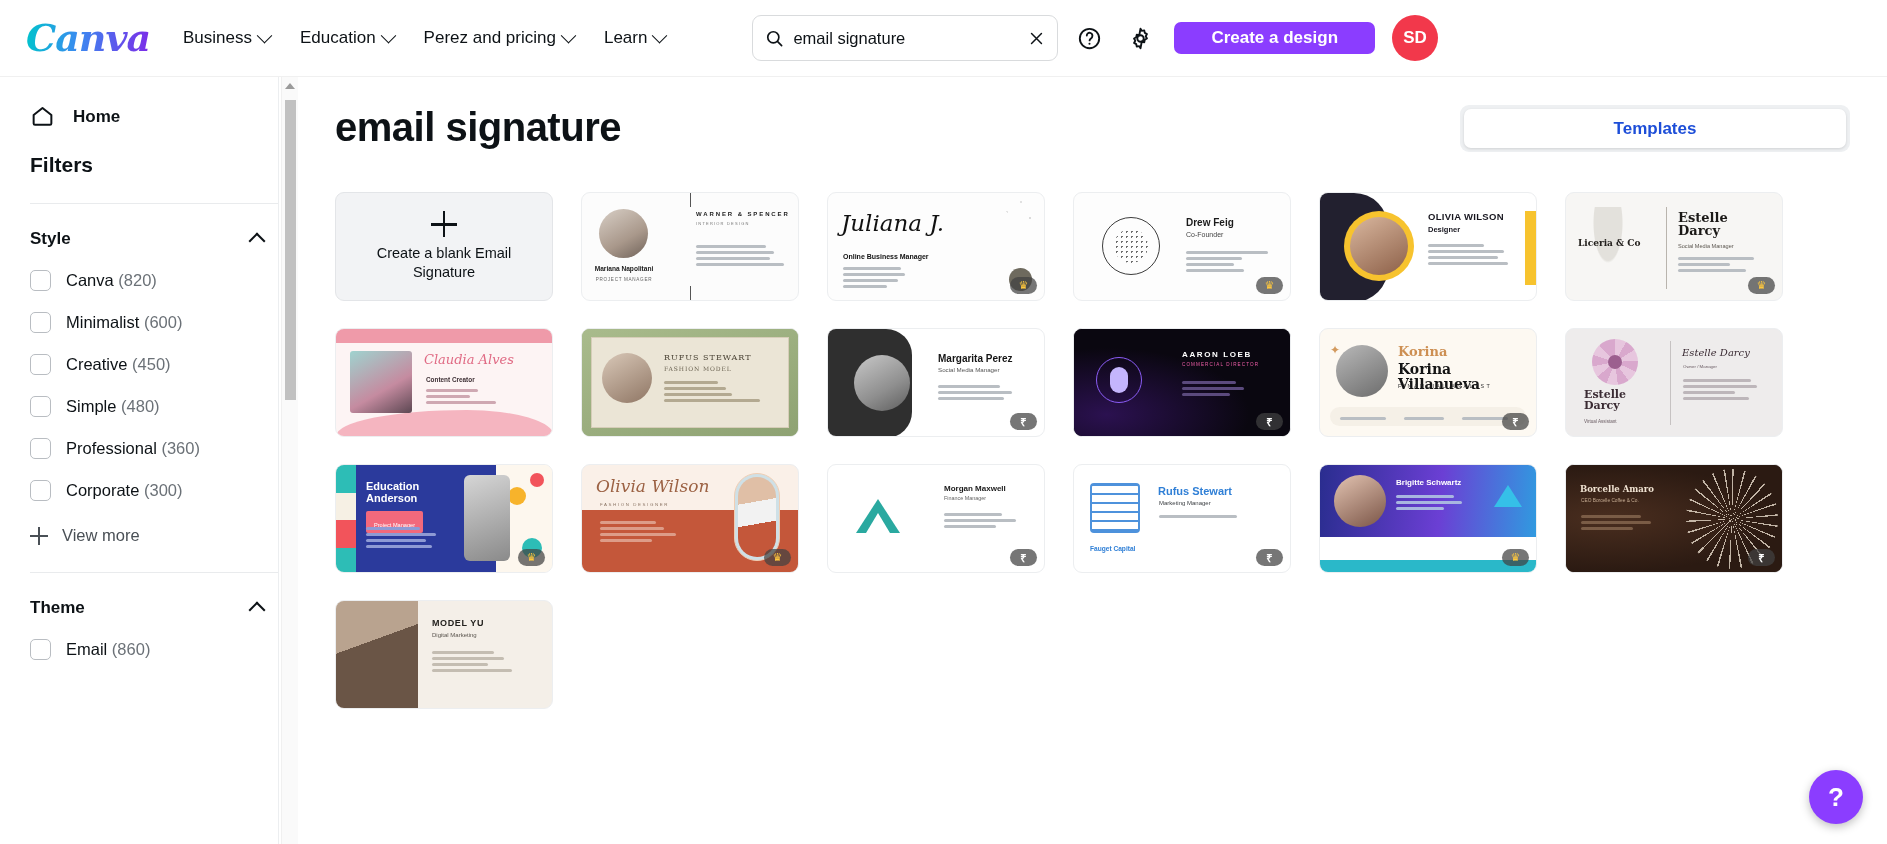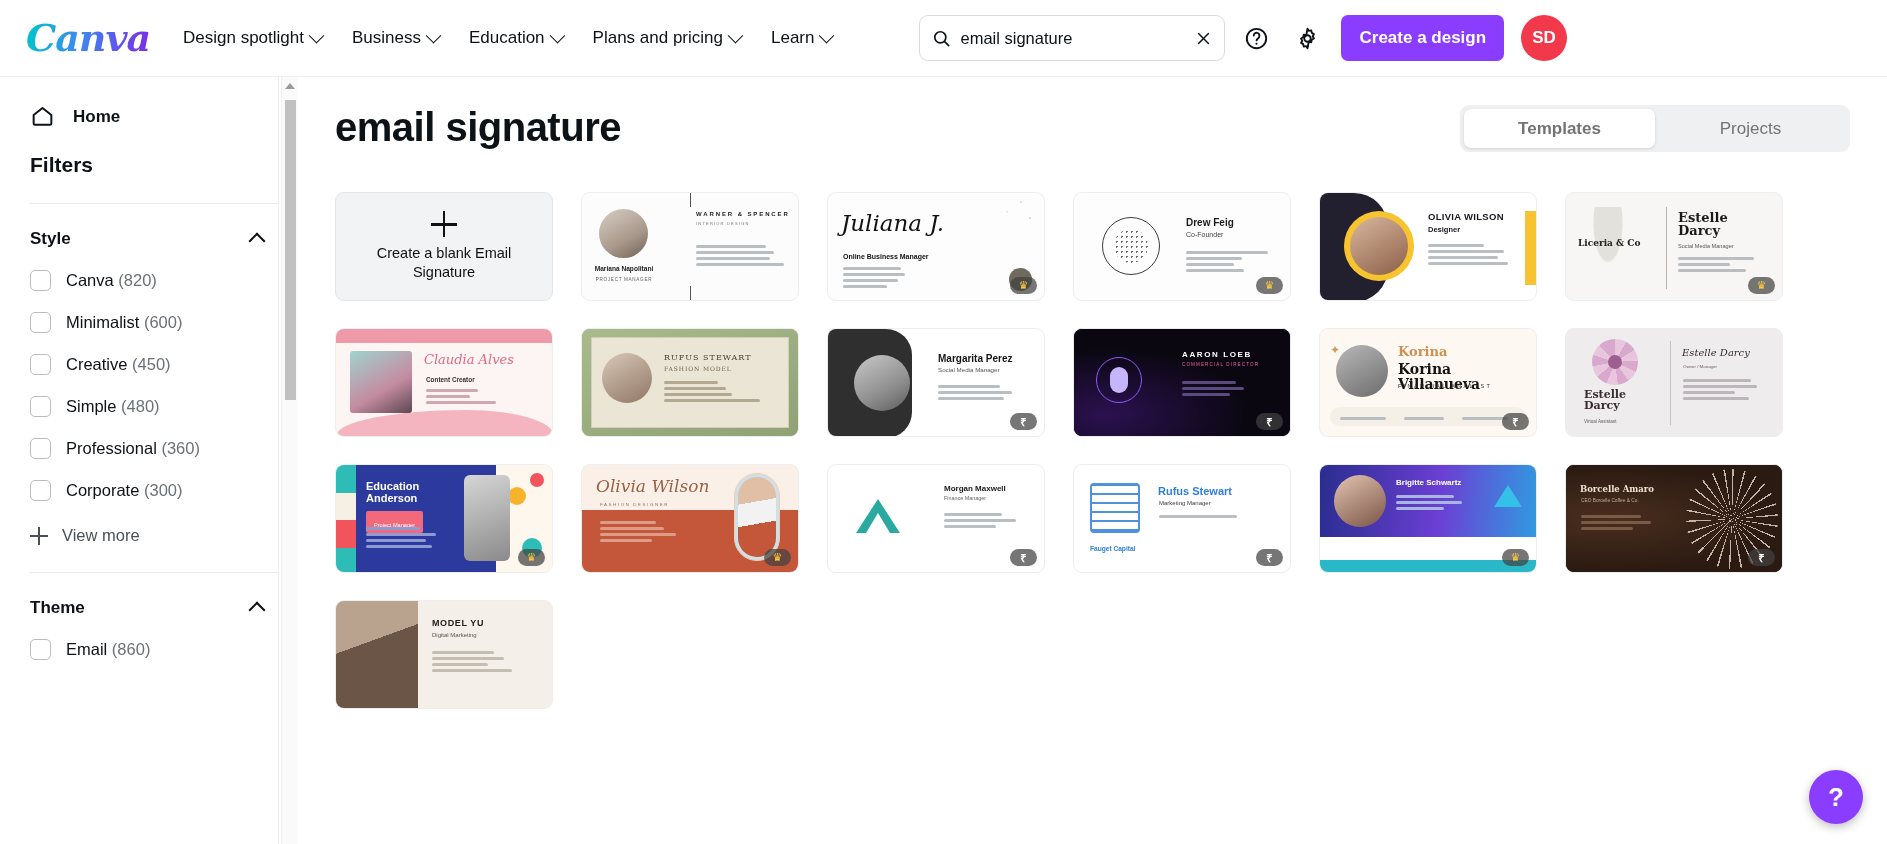"Design spotlight" div.nav-item { html: <div> <span>Design spotlight</span> <span></span> </div> -> none }
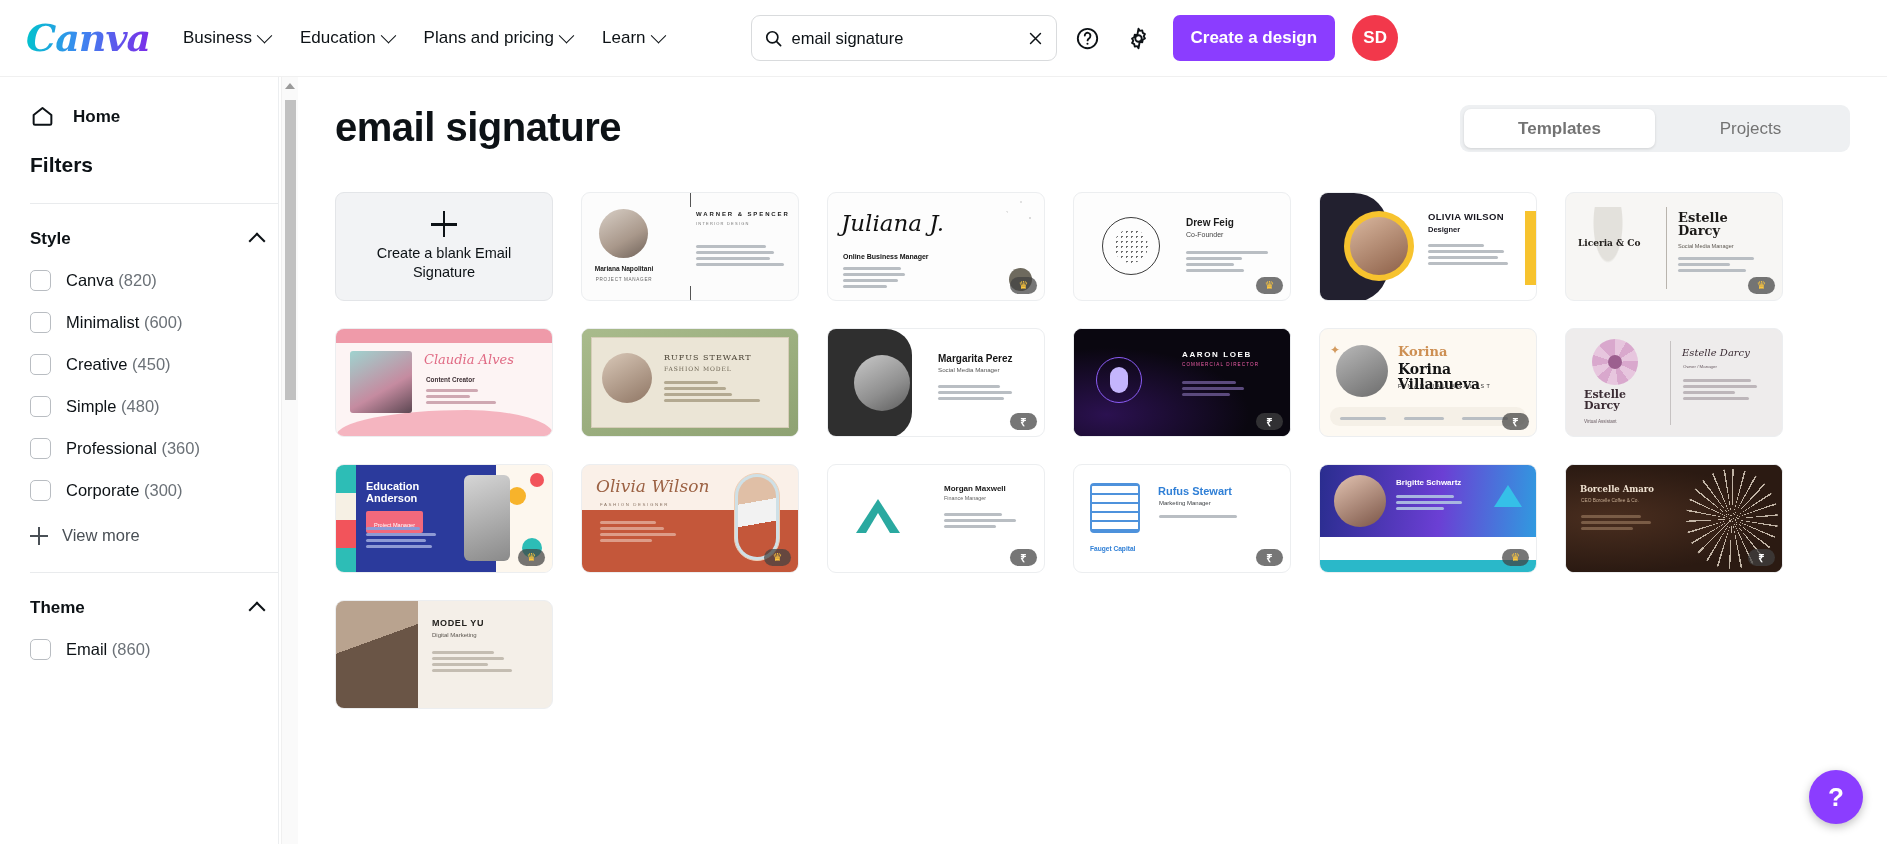"Plans and pricing" span { text: Plans -> Perez }
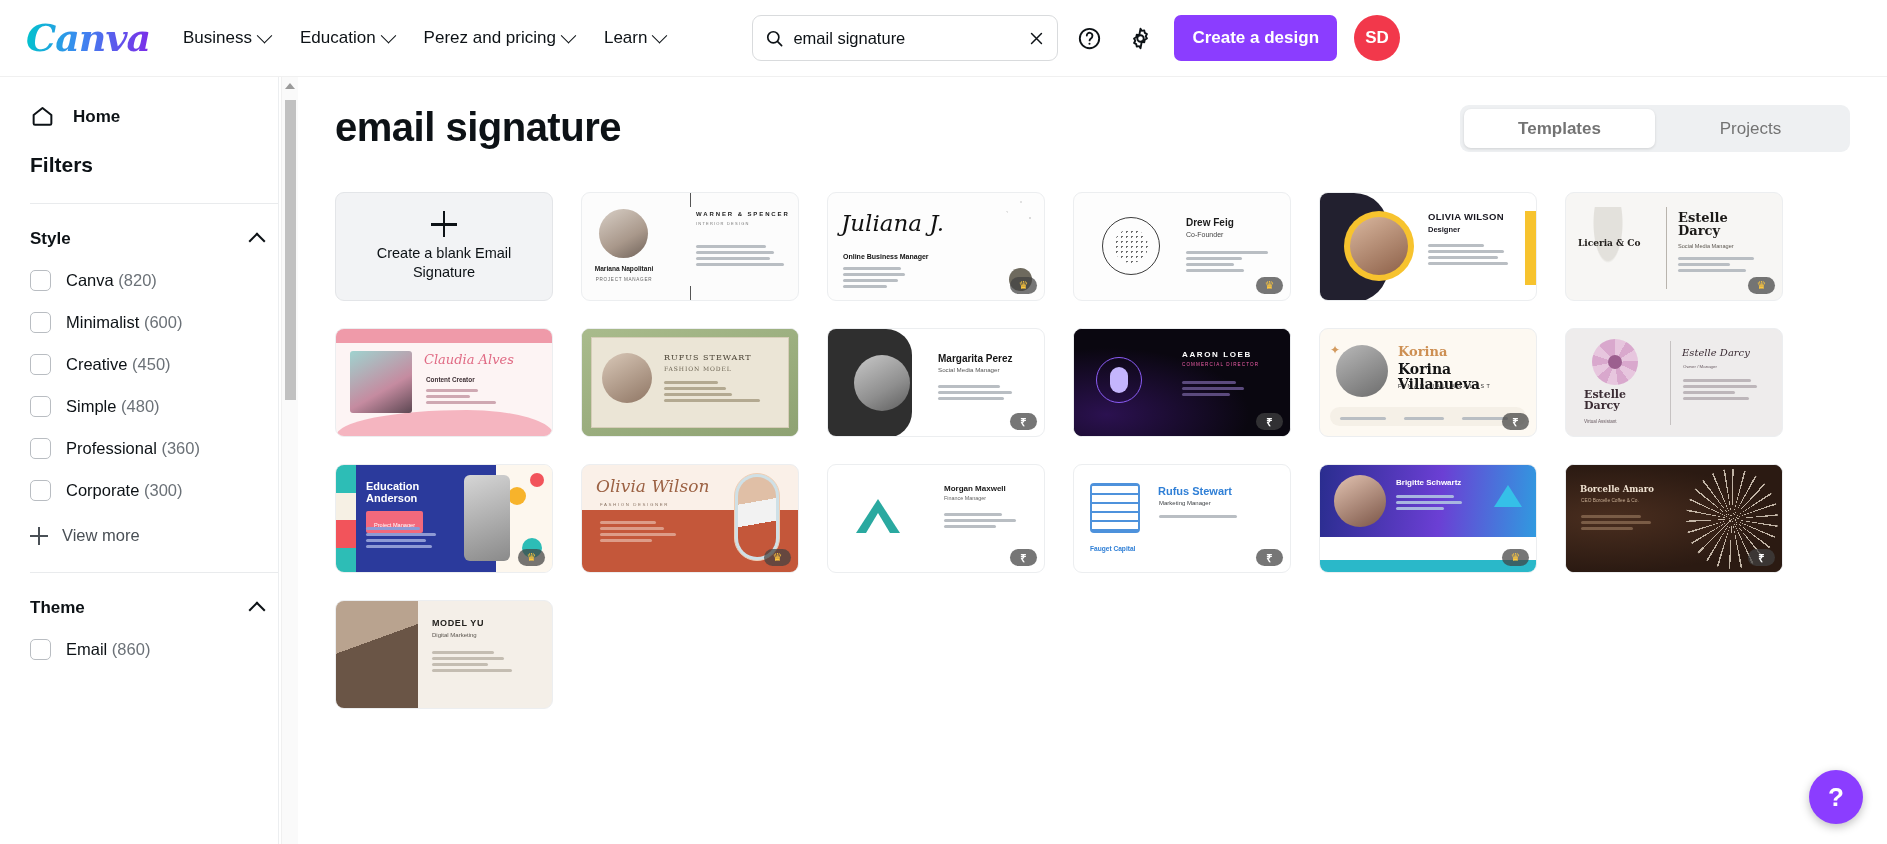"Create a design" .btn-create { height: 46px -> 32px; padding: 0 18px -> 0 37px }
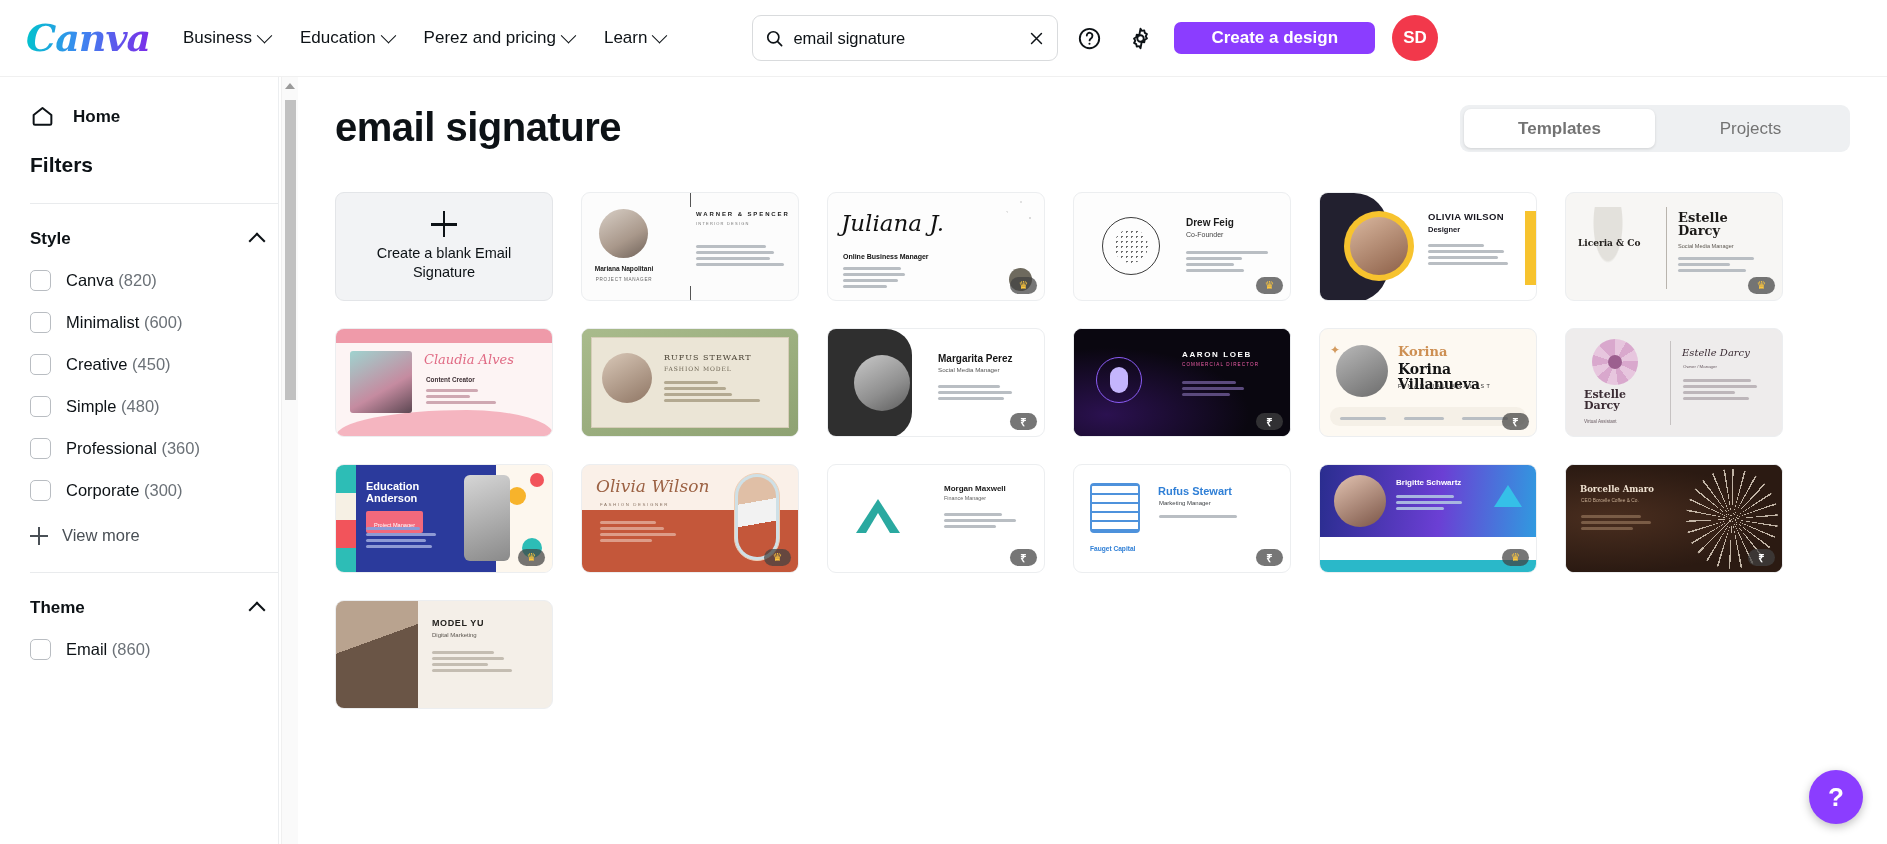"Templates" .tab { color: #737373 -> #1d4ed8 }
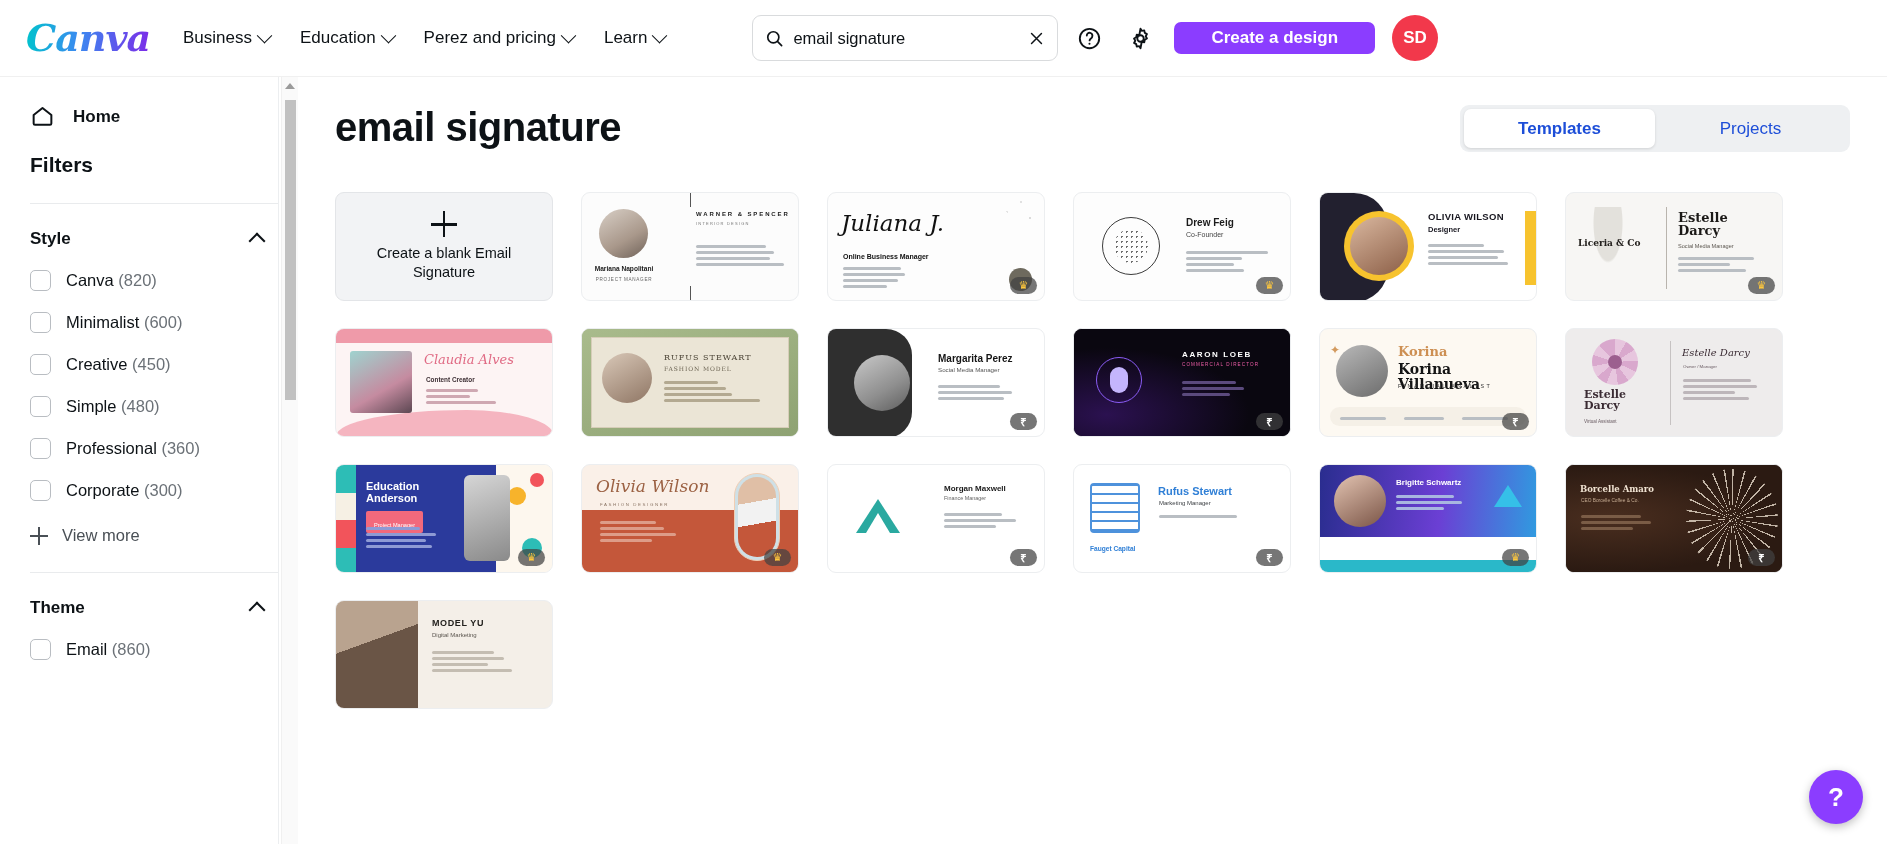"Projects" div.tab { html: <div>Projects</div> -> none }
